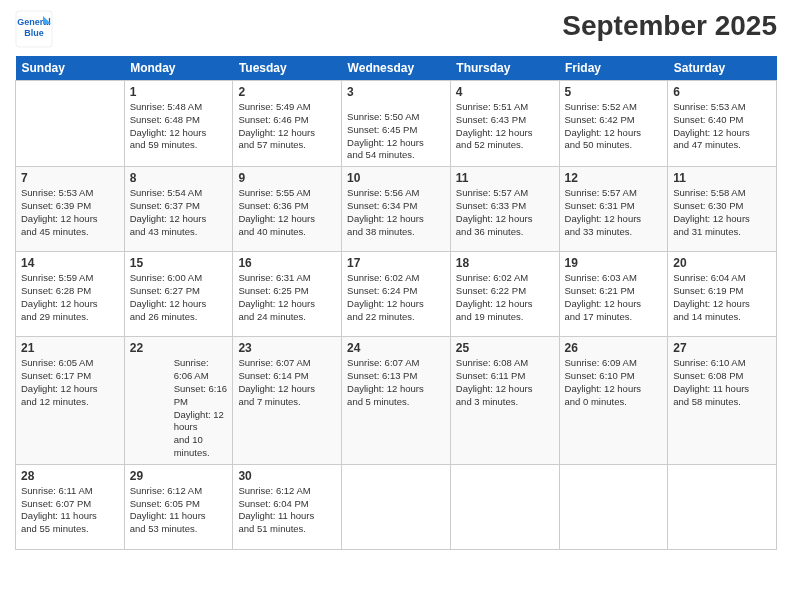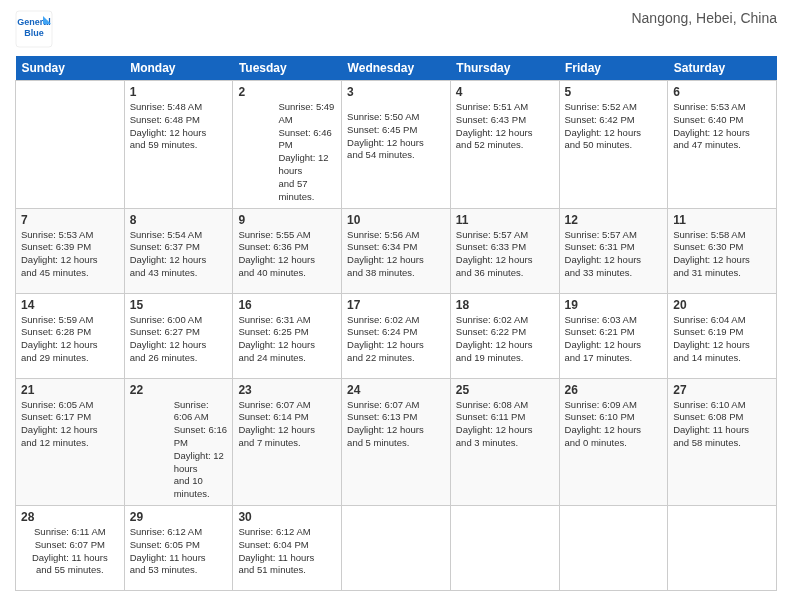"September 2025" div.month-year { html: none -> <div>September 2025</div> }
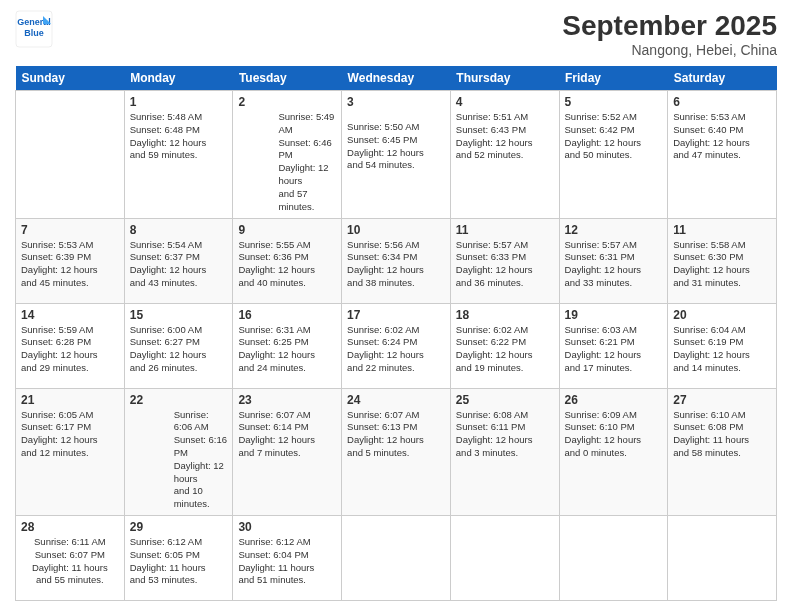"Nangong, Hebei, China" div.location { html: <div>Nangong, Hebei, China</div> -> none }
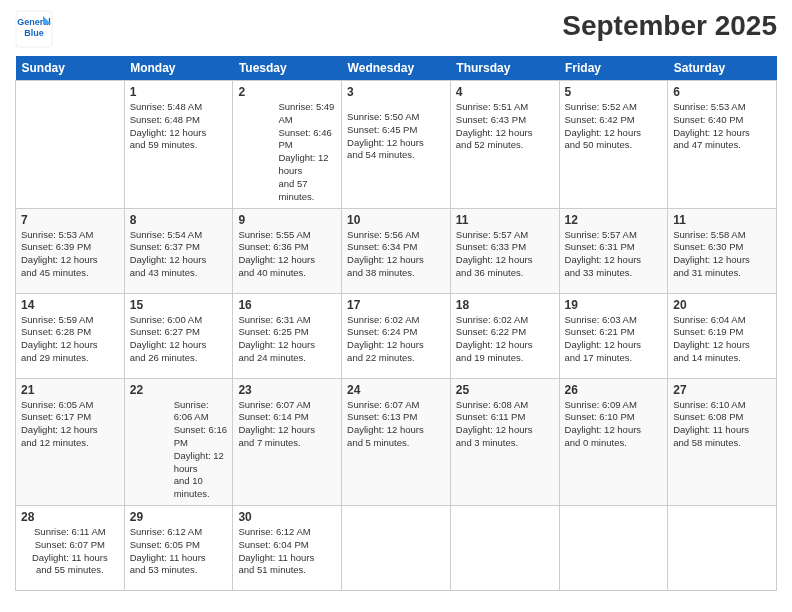"Sunrise: 5:49 AM" div.day-info { margin-left: 40px -> none }
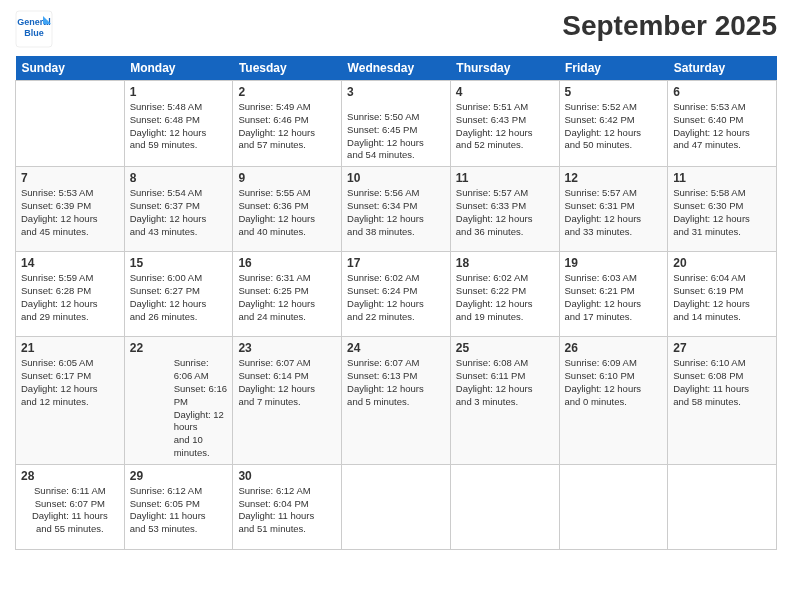"Sunrise: 6:11 AM" div.day-info { text-align: center -> none }
